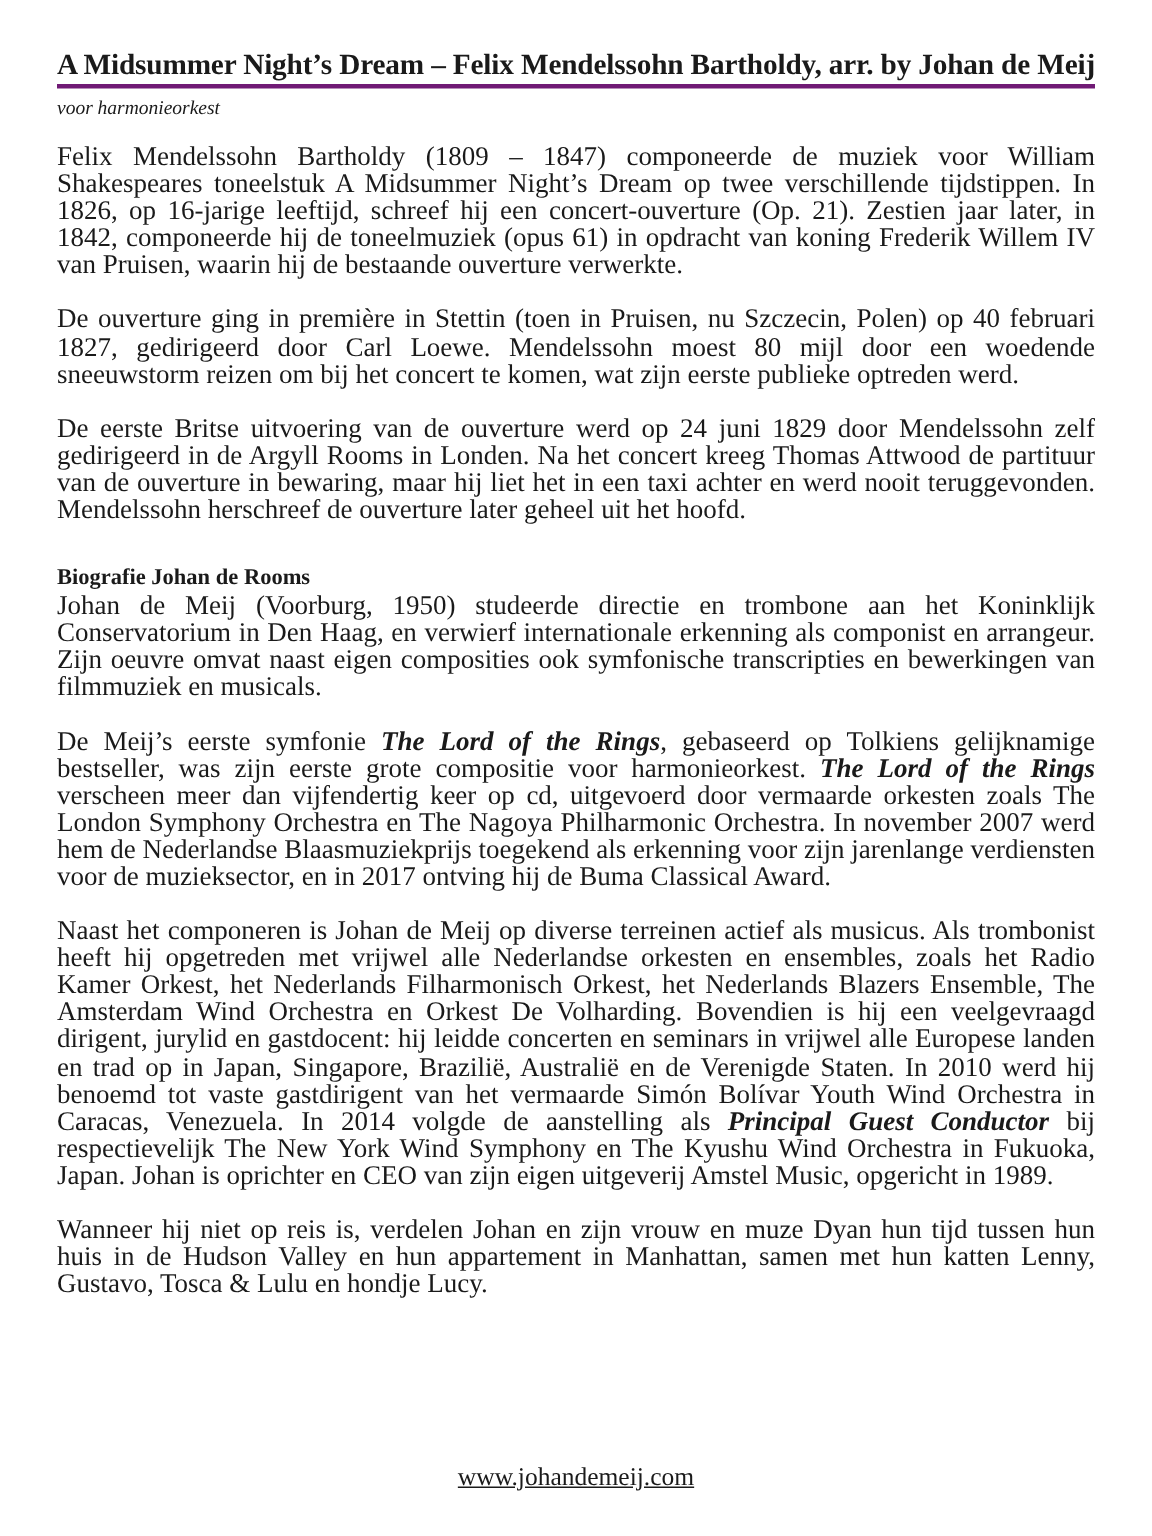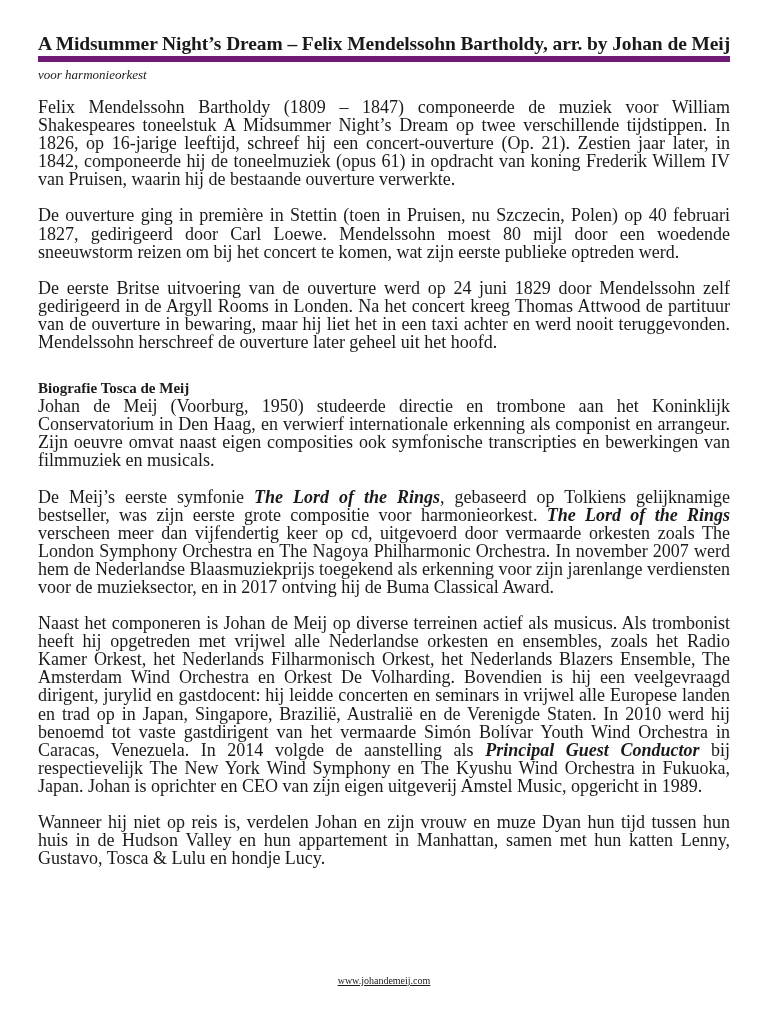"A Midsummer Night’s Dream –" .title { border-bottom: 6px solid #701a75 -> 3px solid #701a75 }
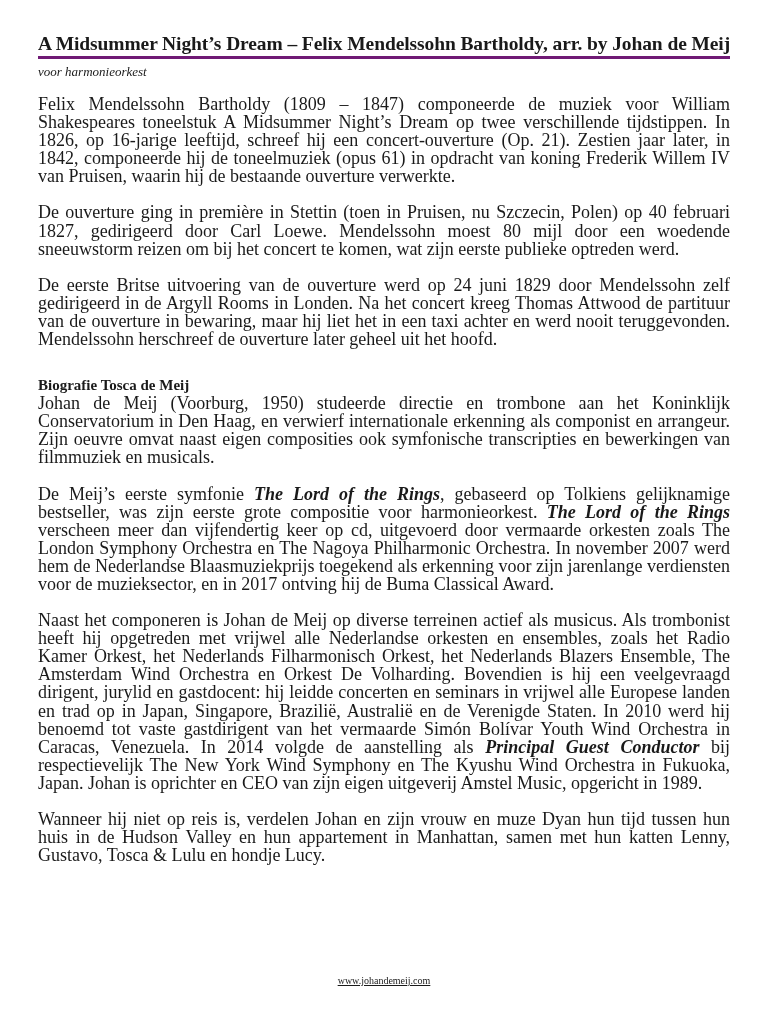"Biografie Tosca de Meij" h2.section-head { text: Tosca de Meij -> Johan de Rooms }
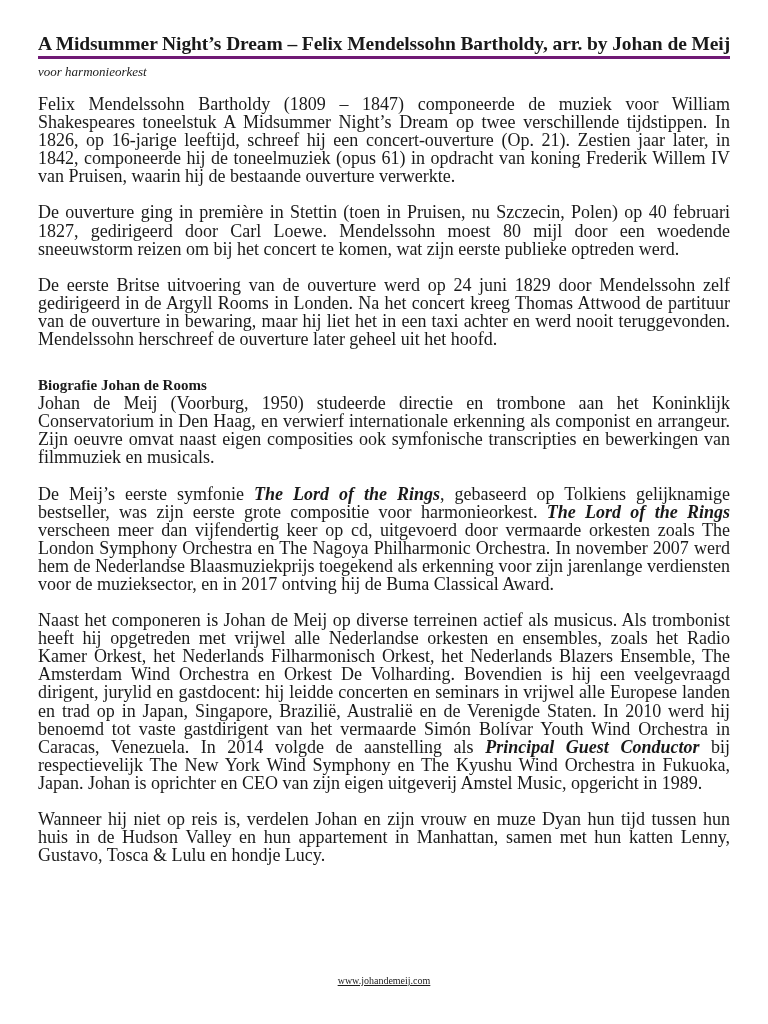"www.johandemeij.com" .footer { font-size: 10px -> 17px }
